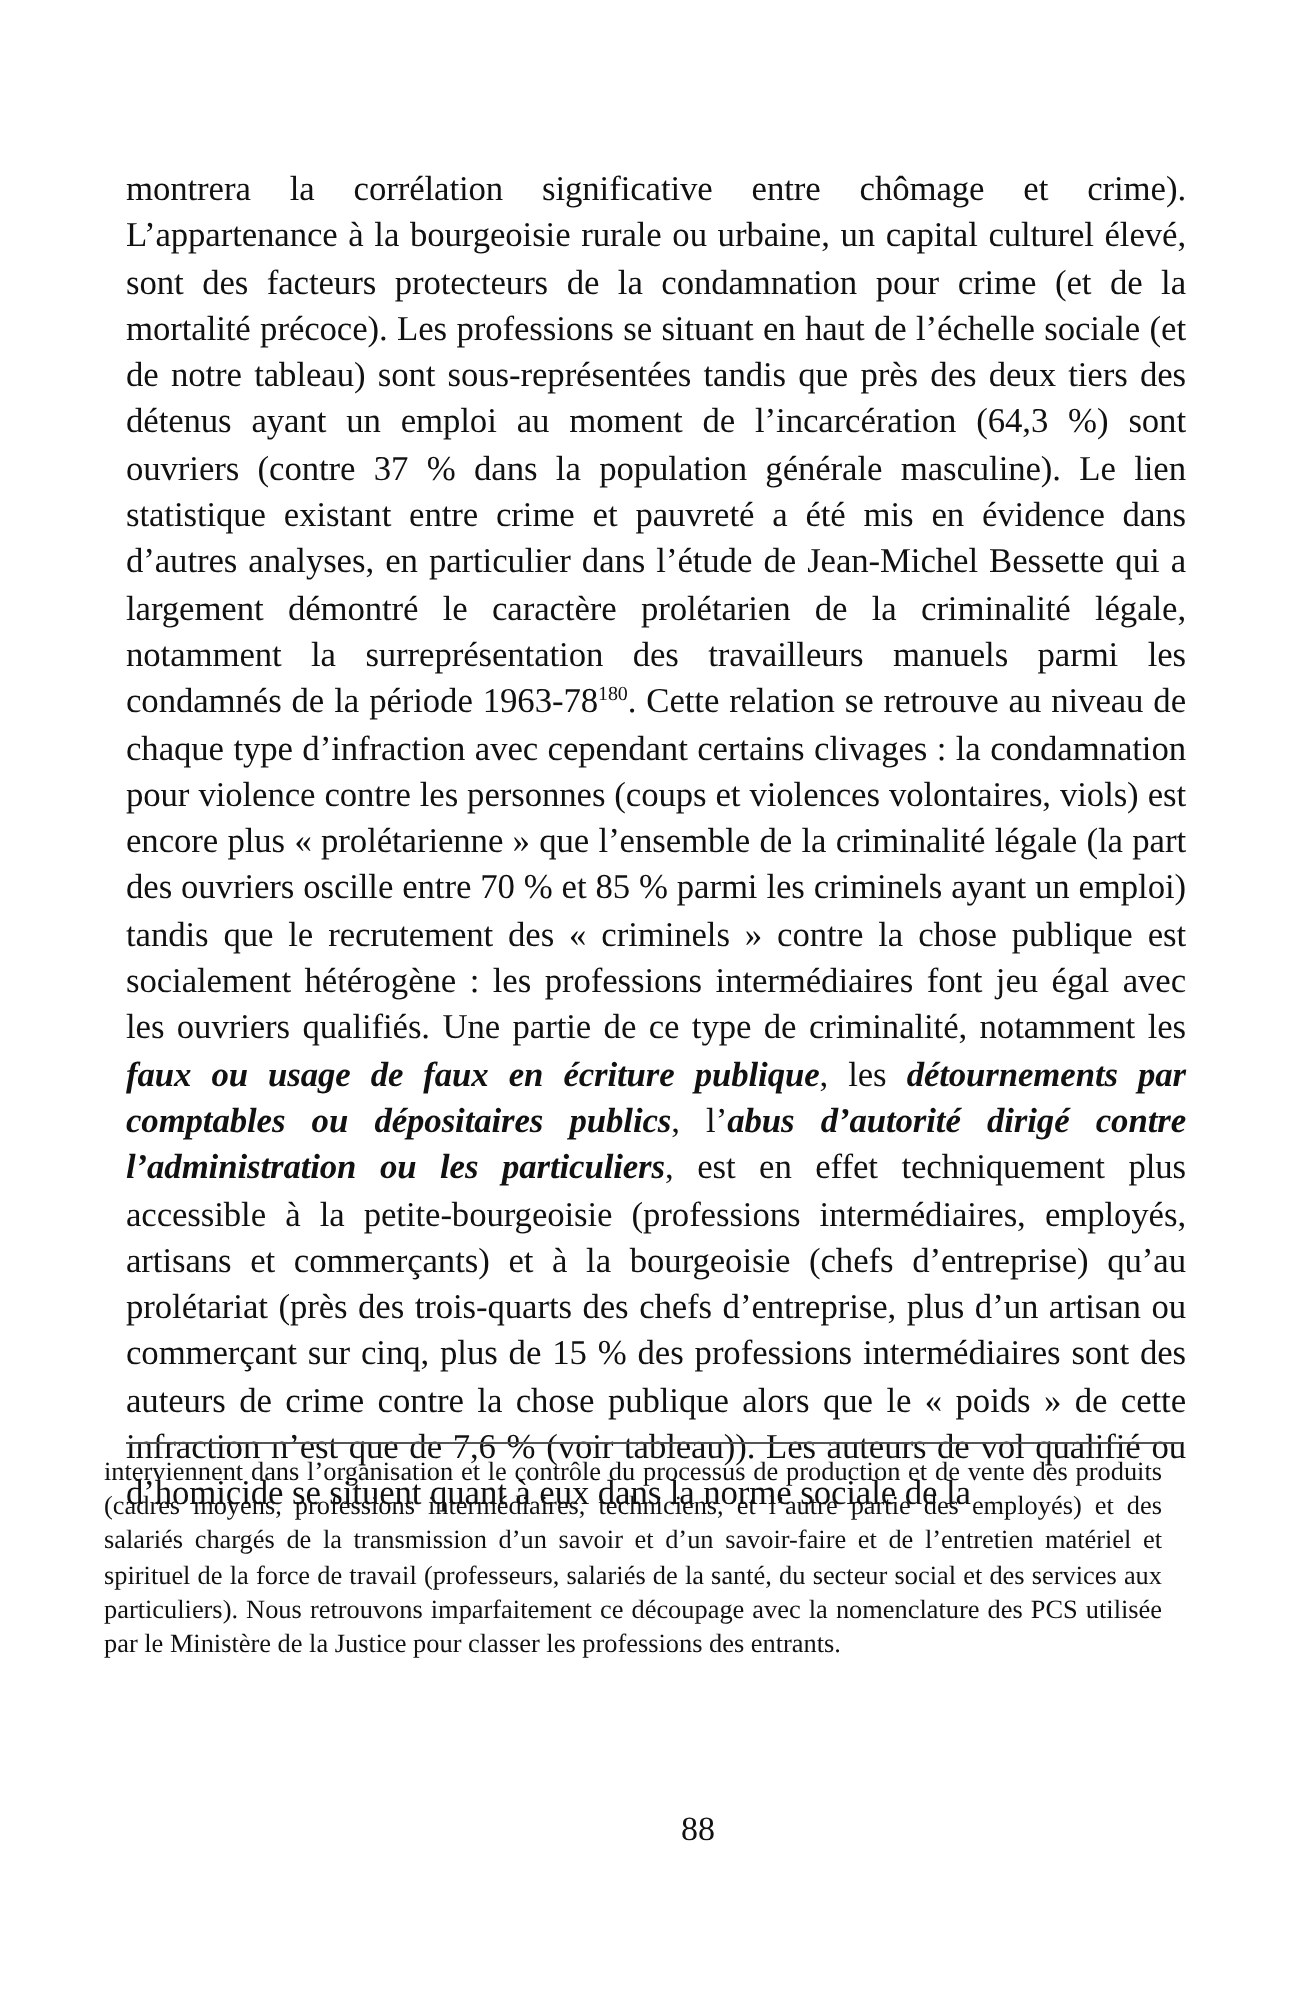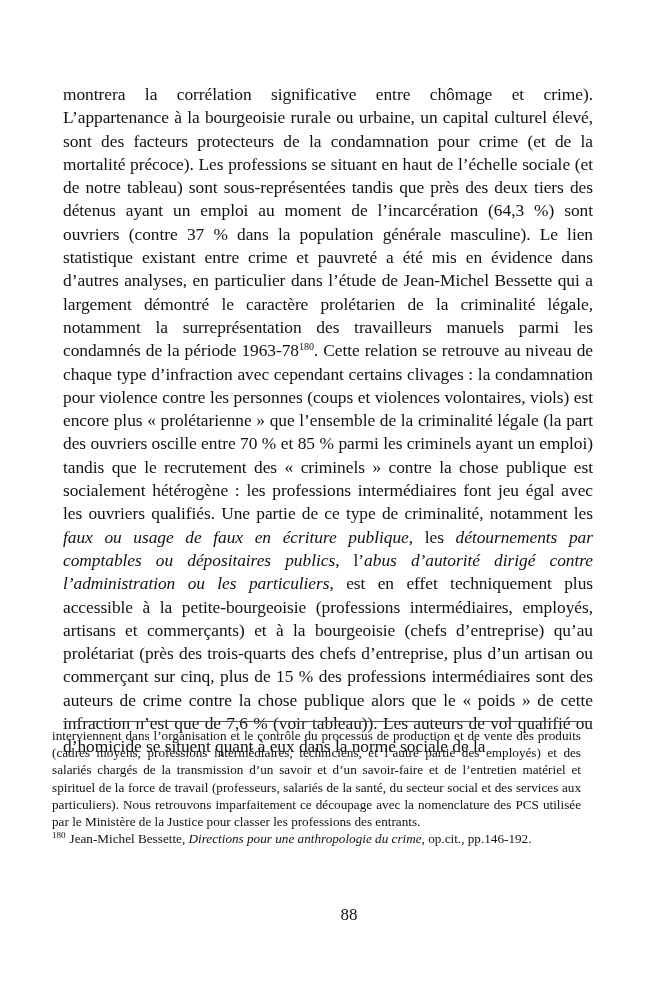"faux ou usage de faux" .body-text em { font-weight: none -> bold }
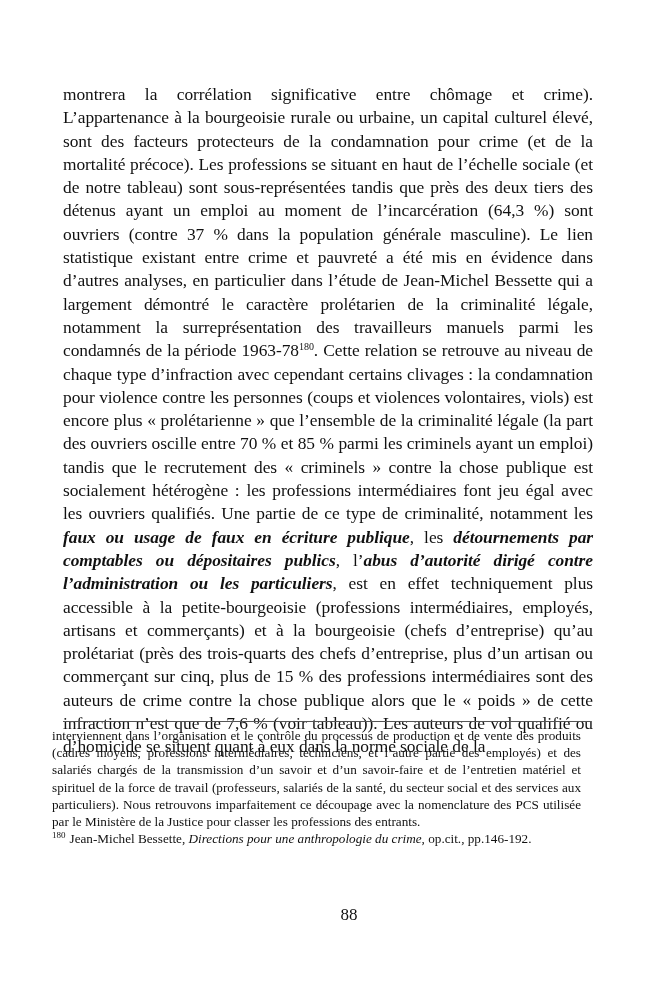"180 Jean-Michel Bessette, Directions" p { html: <p><sup>180</sup><span>Jean-Michel Bessette, </span><em>Directions pour une anthropologie du crime</em><span>, op.cit., pp.146-192.</span></p> -> none }
